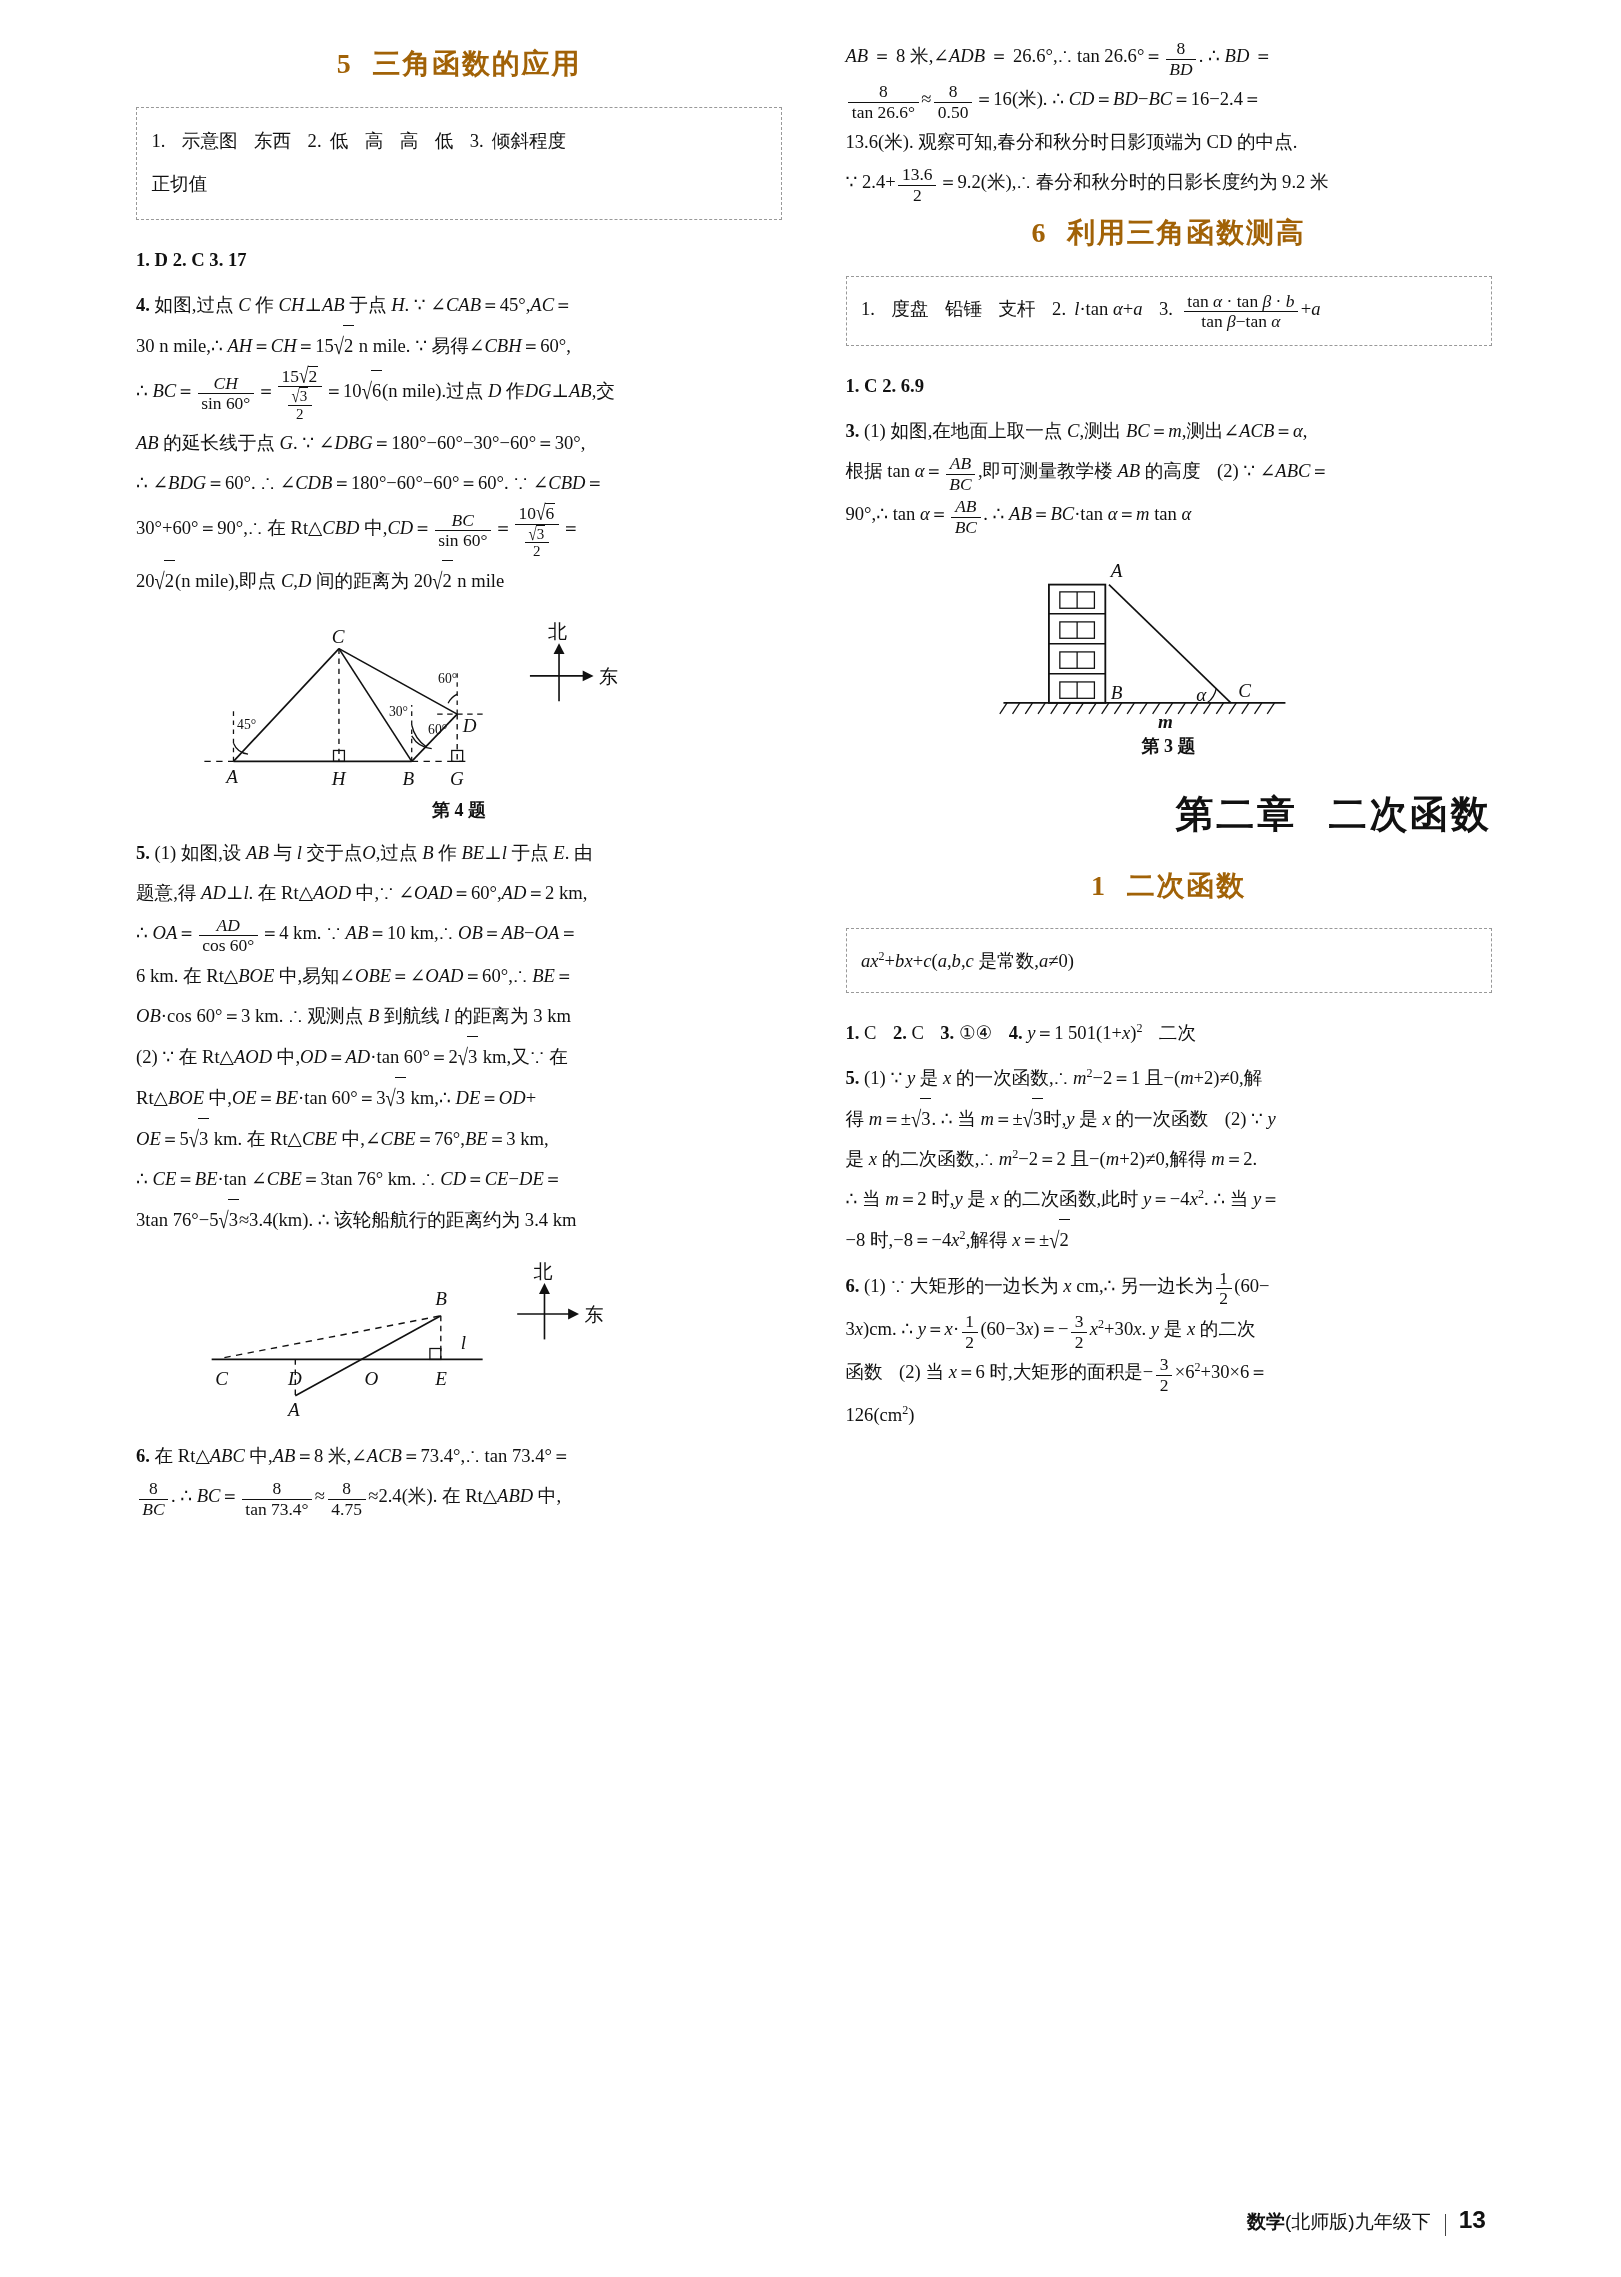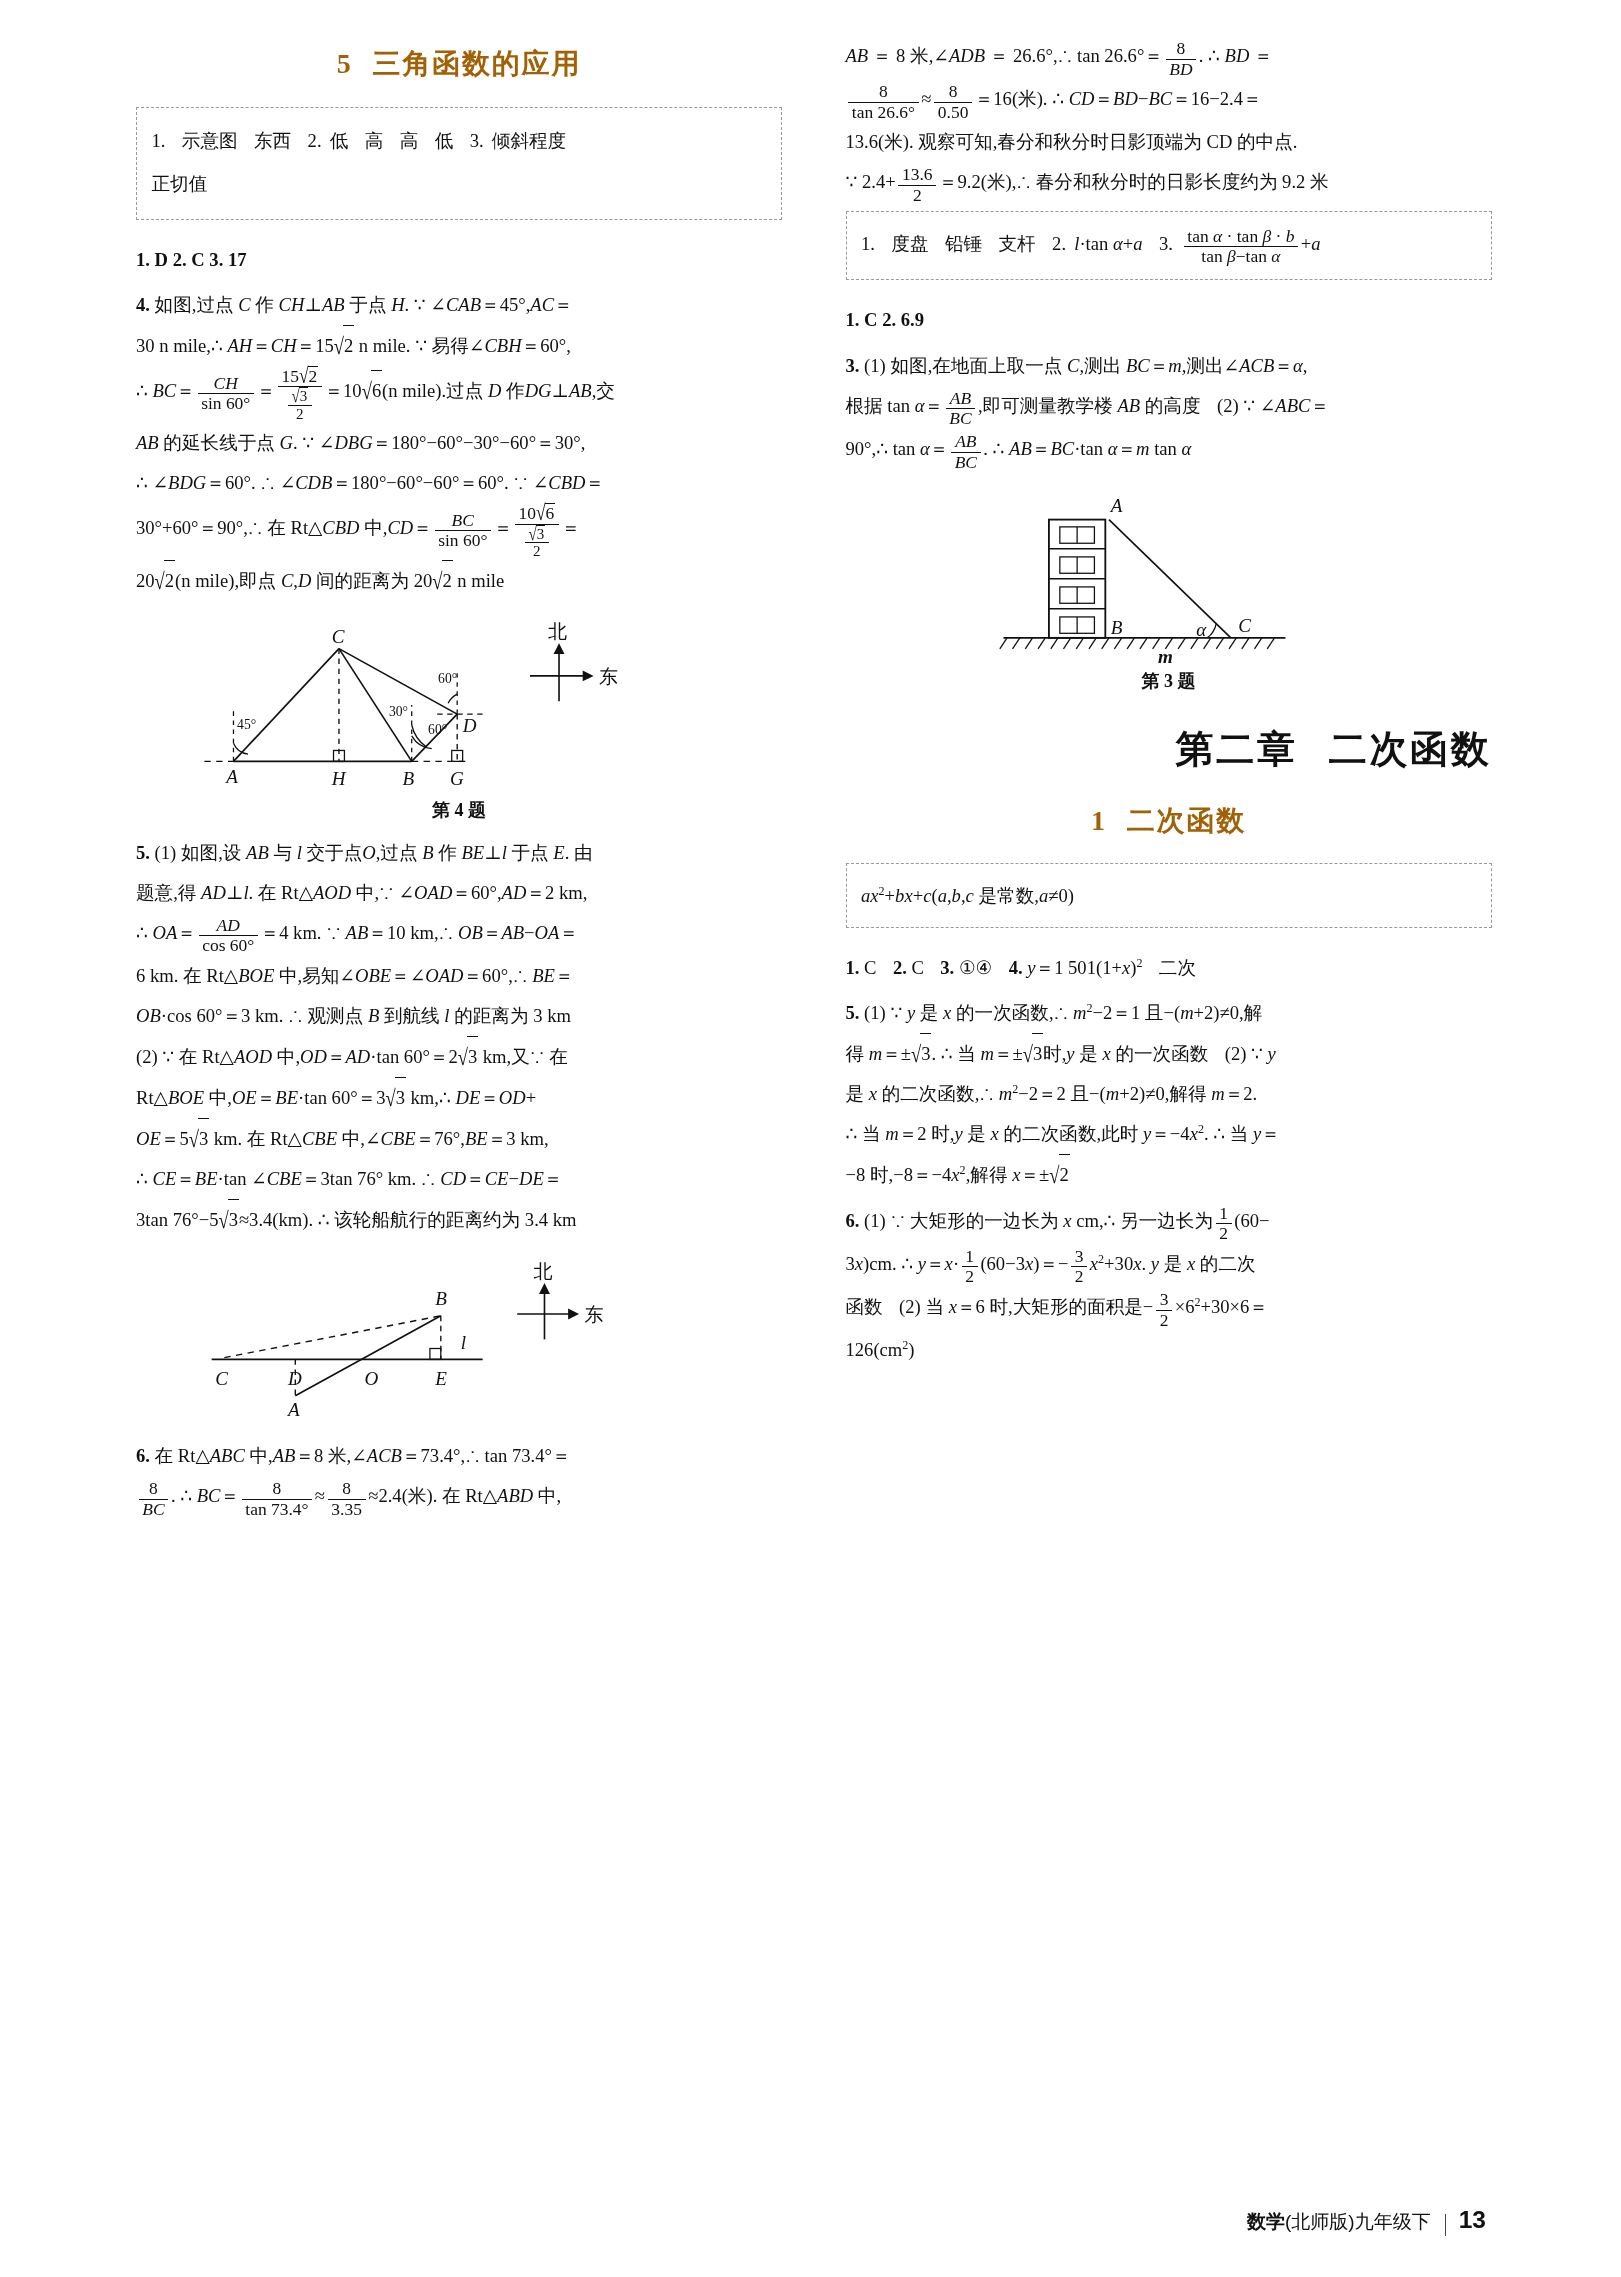"6 利用三角函数测高" div.sec-head { html: none -> <div> <span>6</span><span>利用三角函数测高</span> </div> }
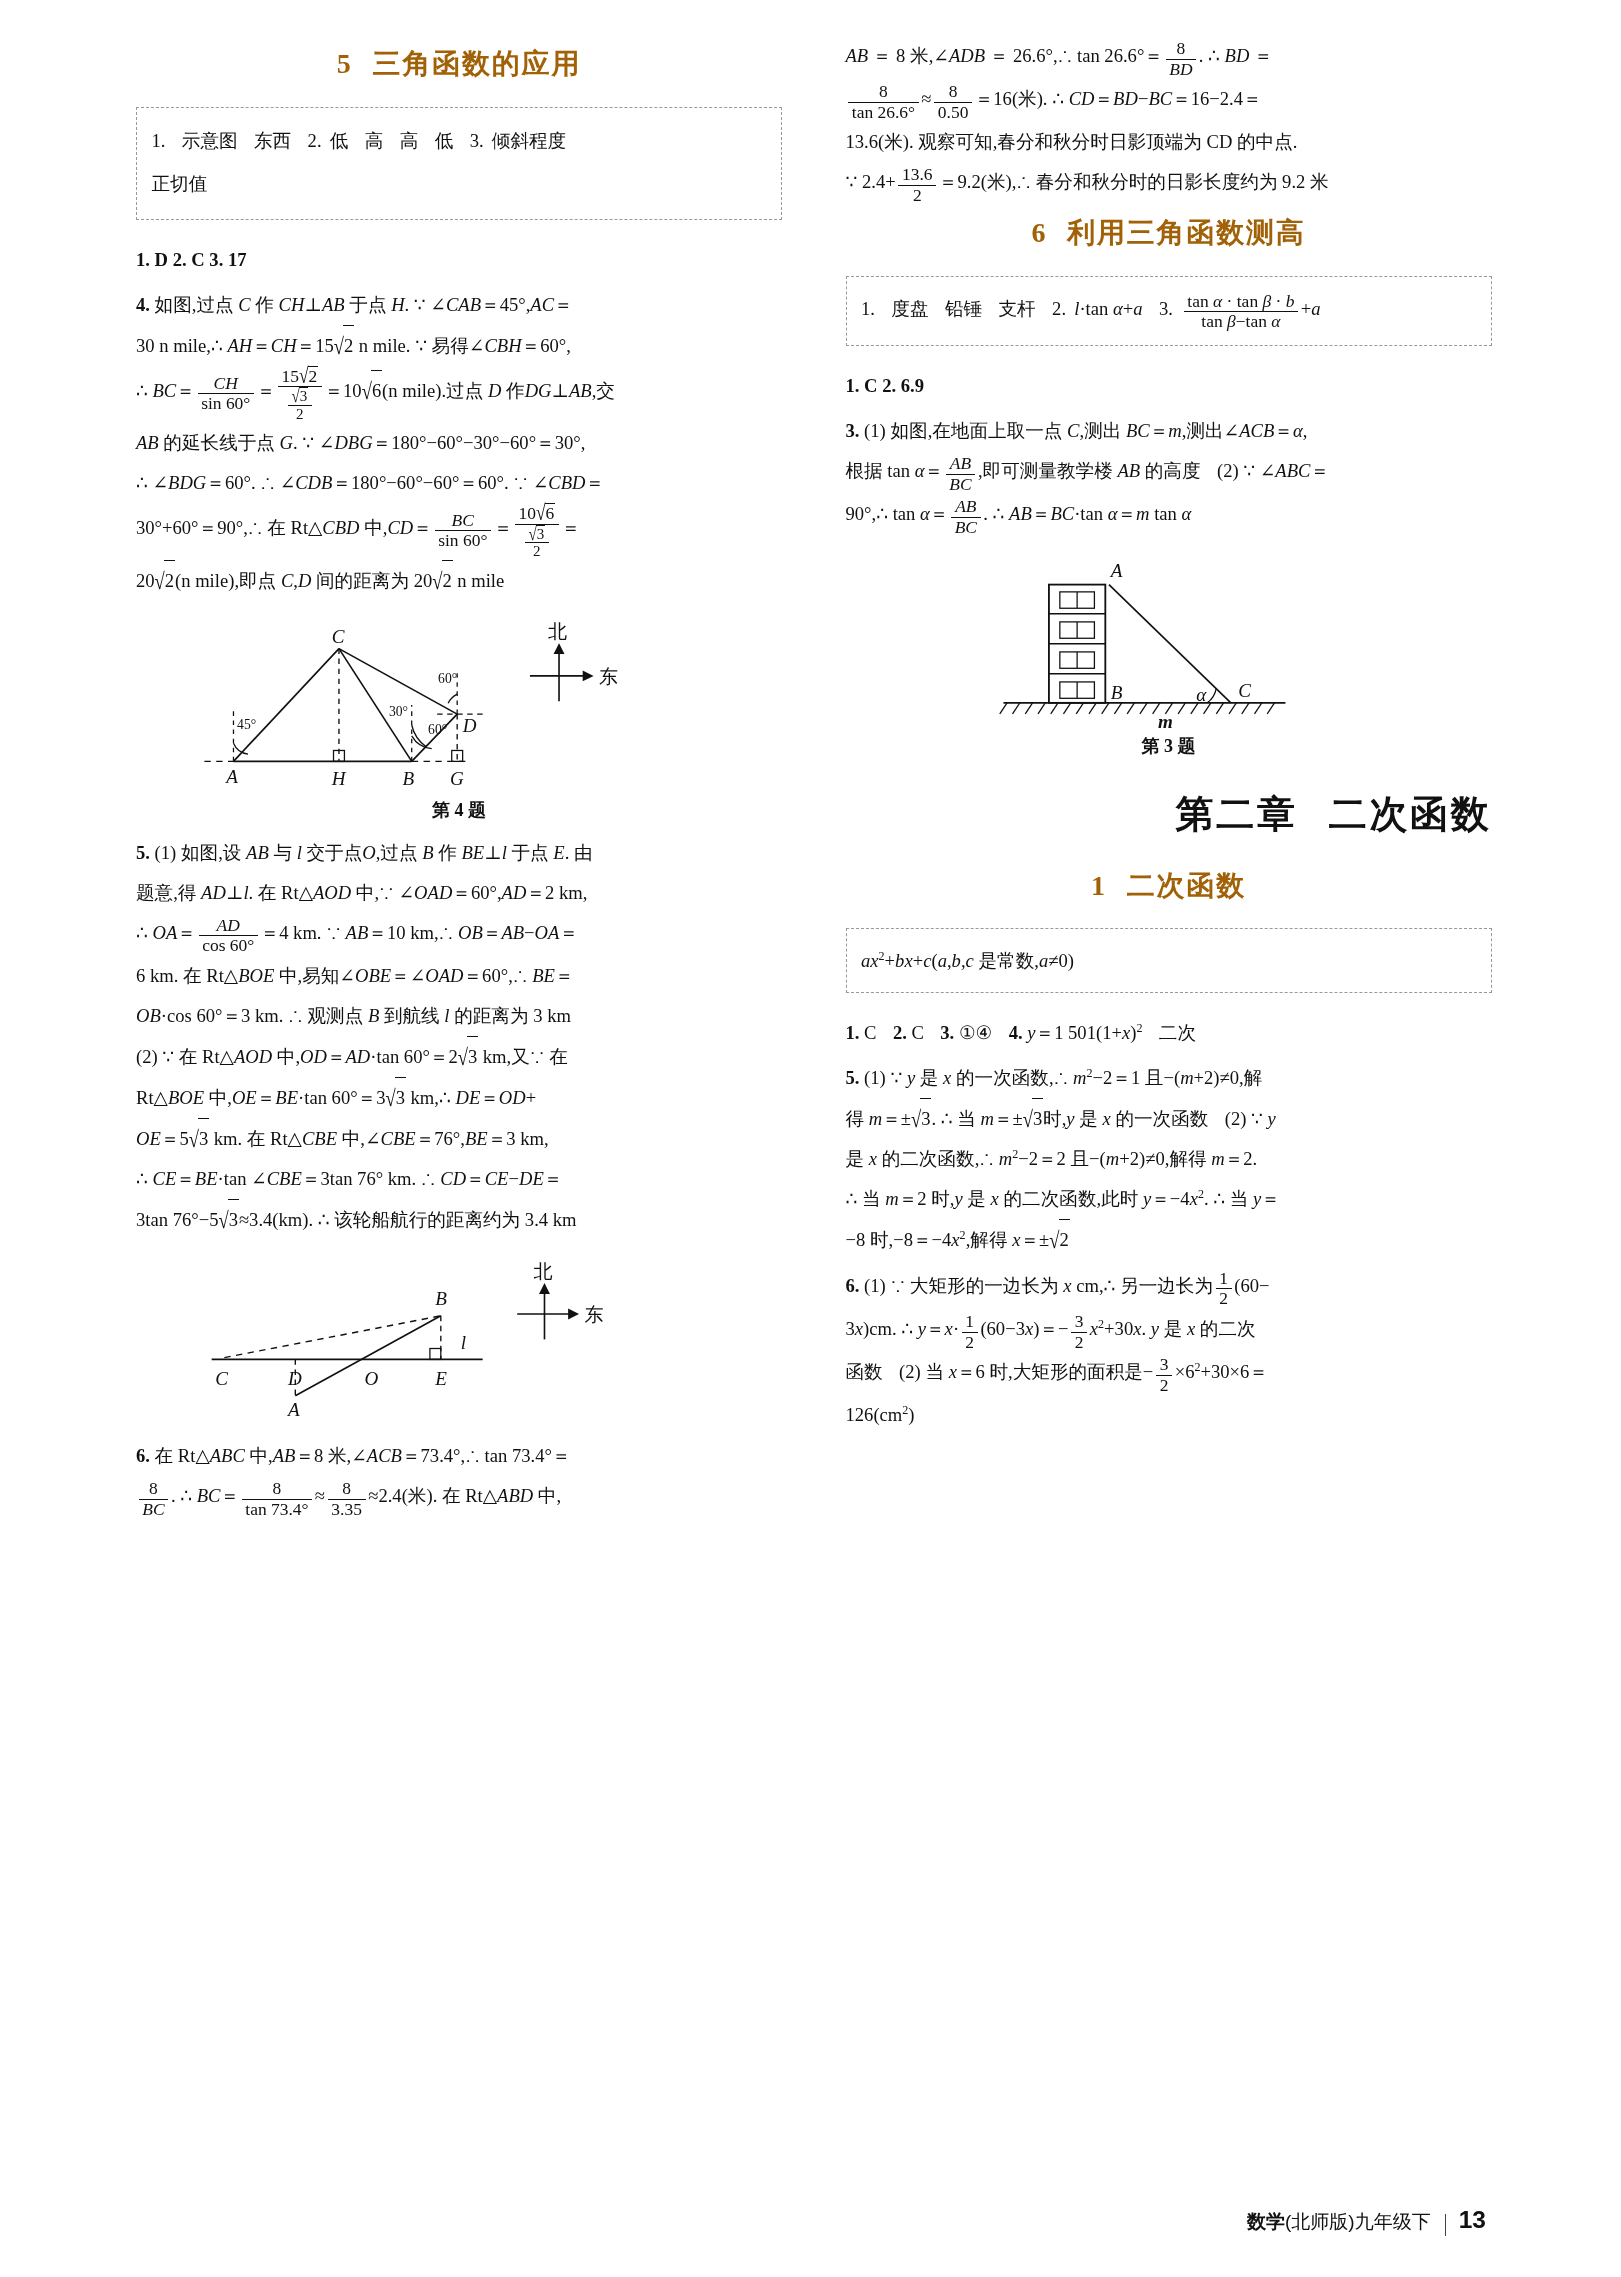"3.35" span.d { text: 3.35 -> 4.75 }
